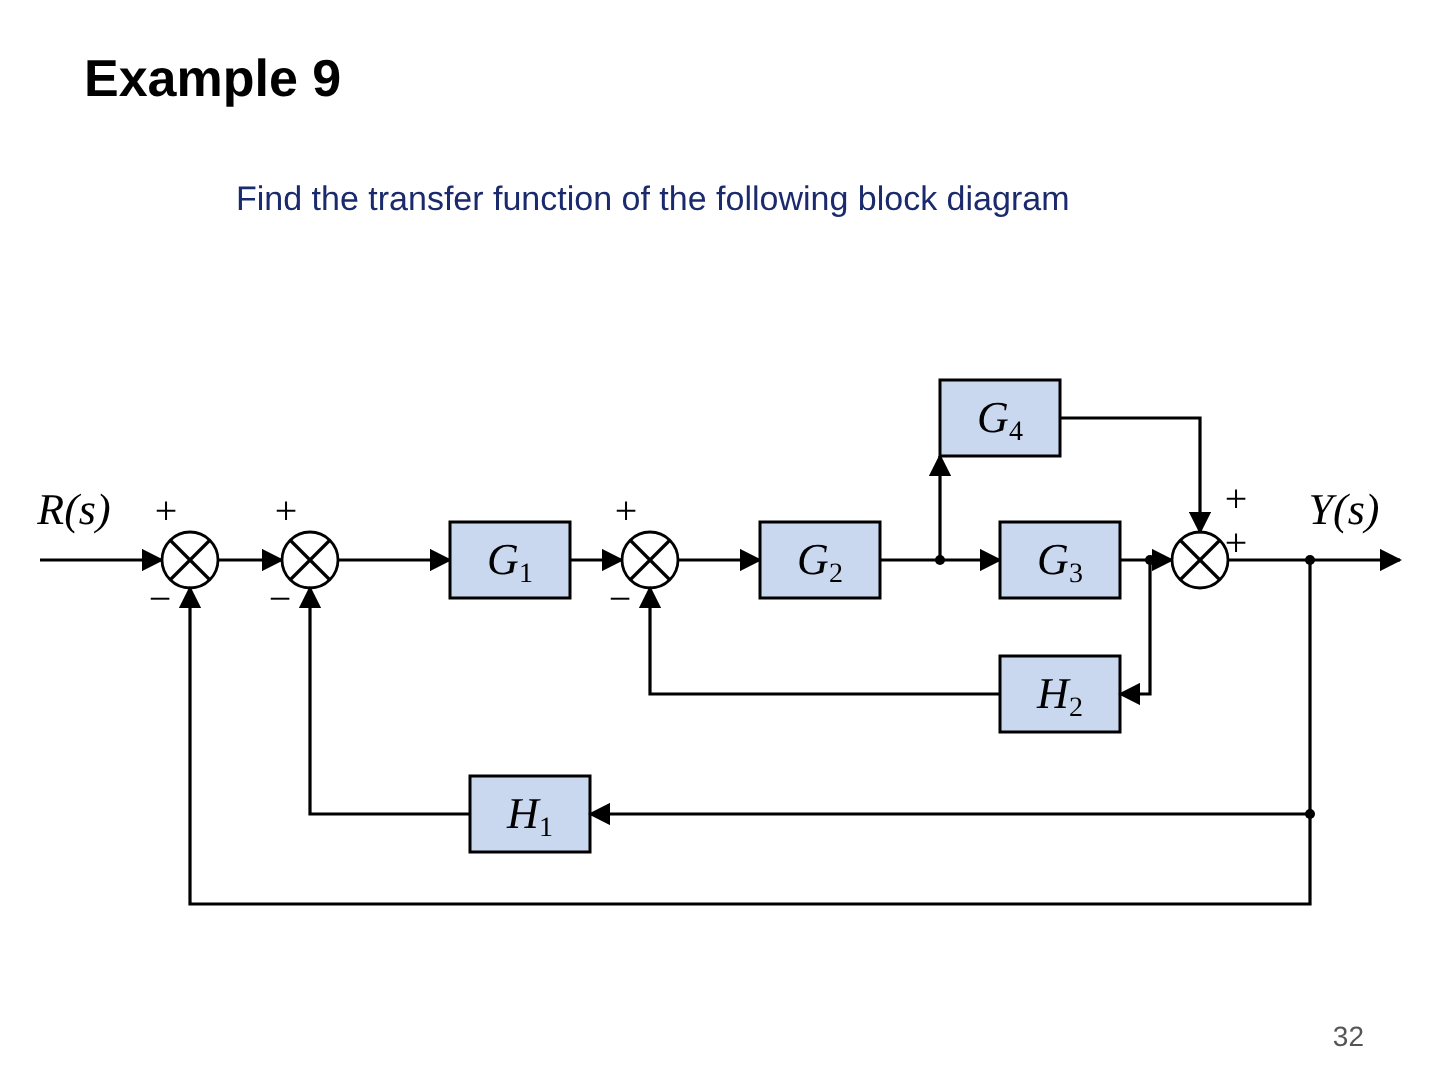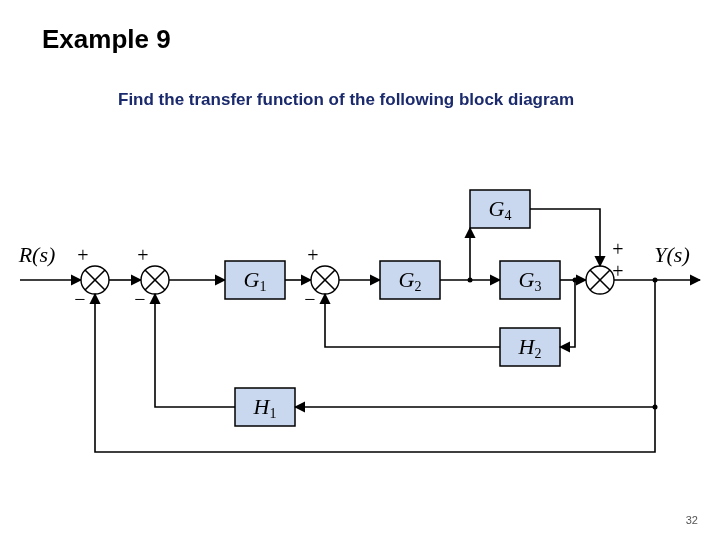"Find the transfer function of" .subtitle { font-weight: 700 -> 400 }
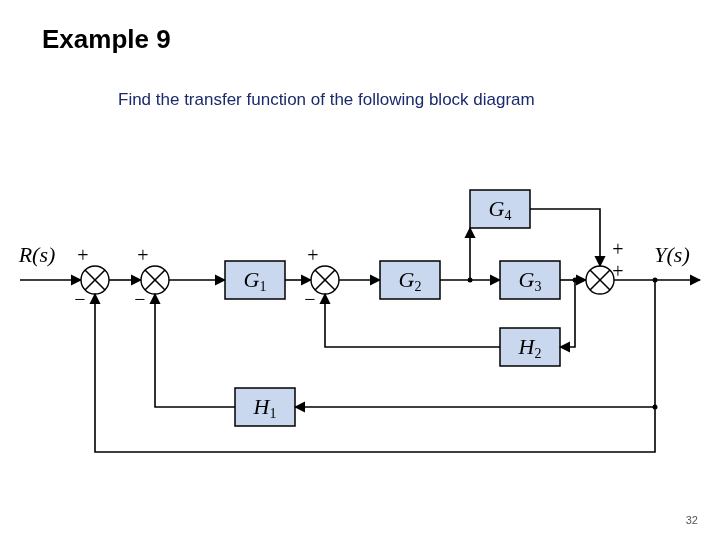"32" .page-num { font-size: 11px -> 14px; right: 22px -> 38px }
